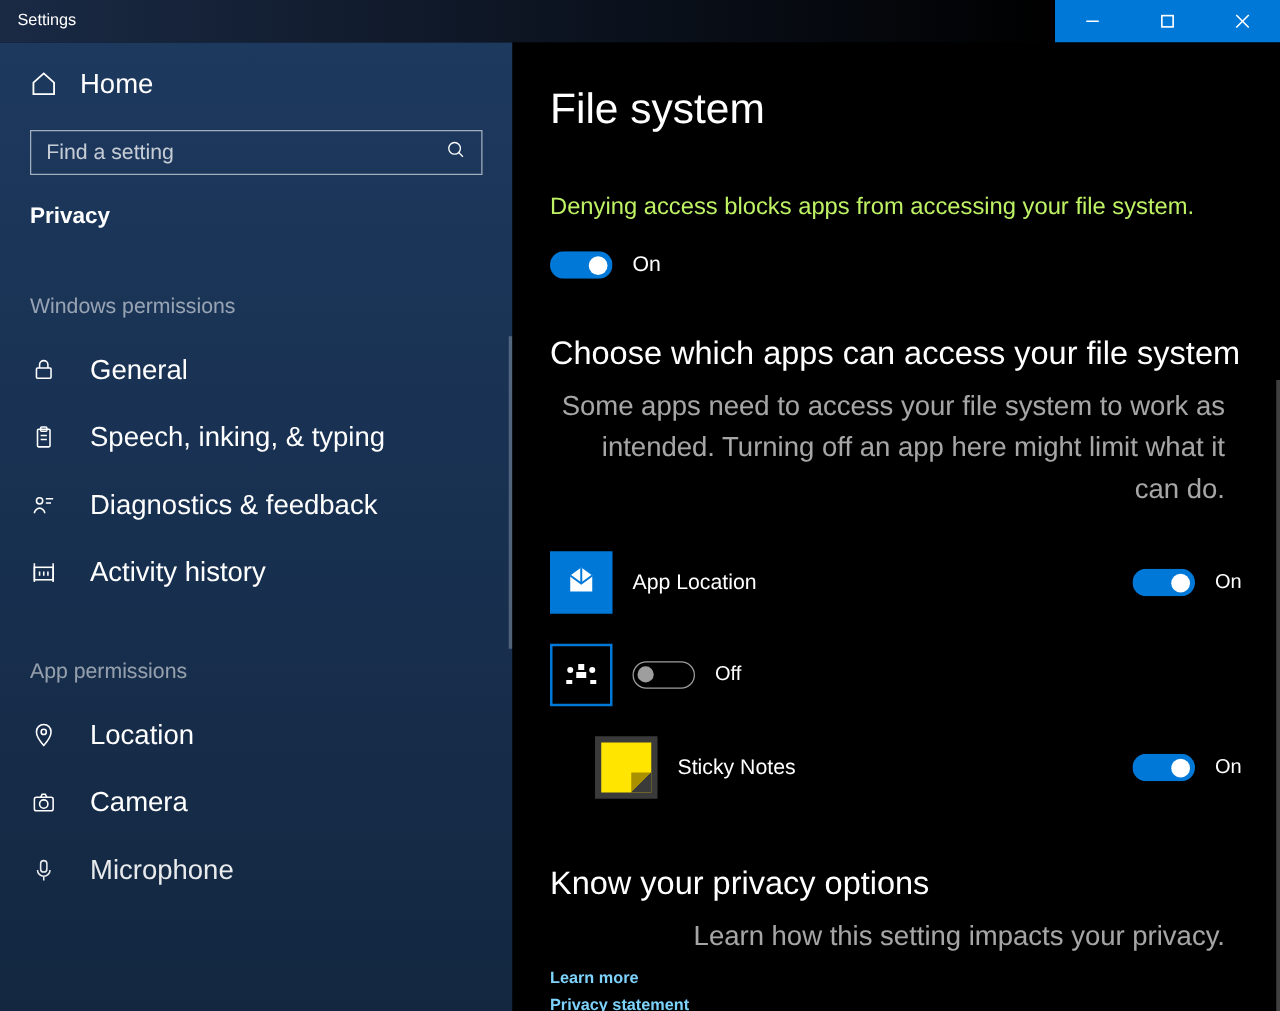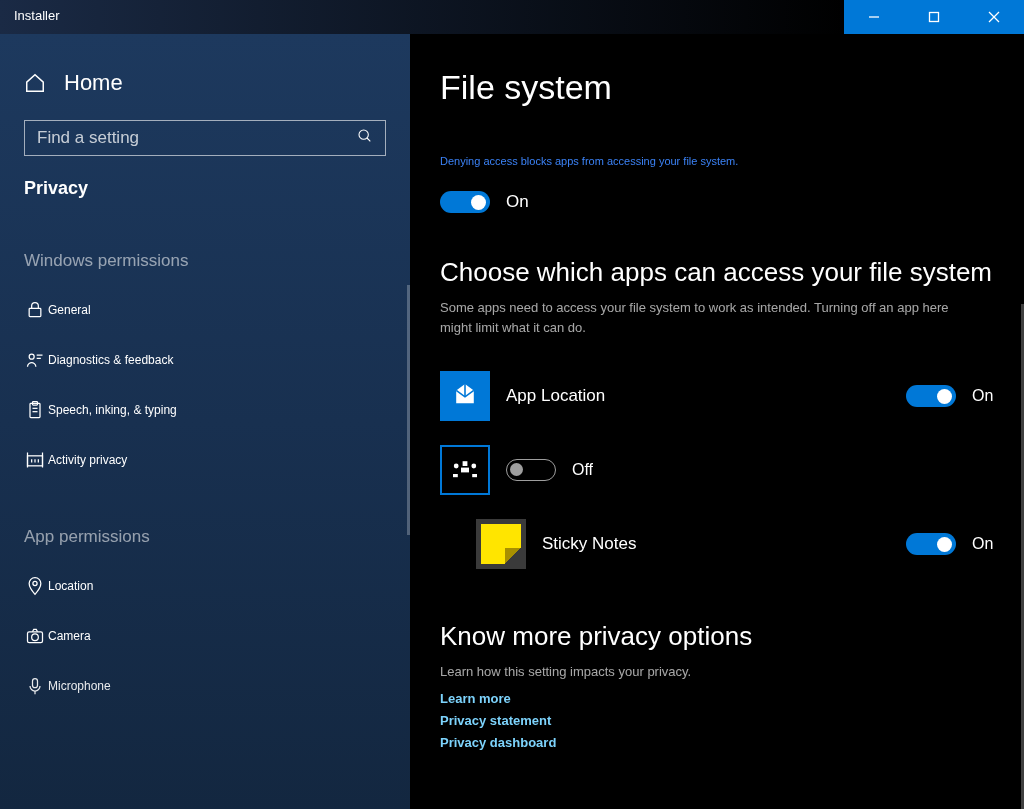"Installer" div.titlebar-title { text: Installer -> Settings }
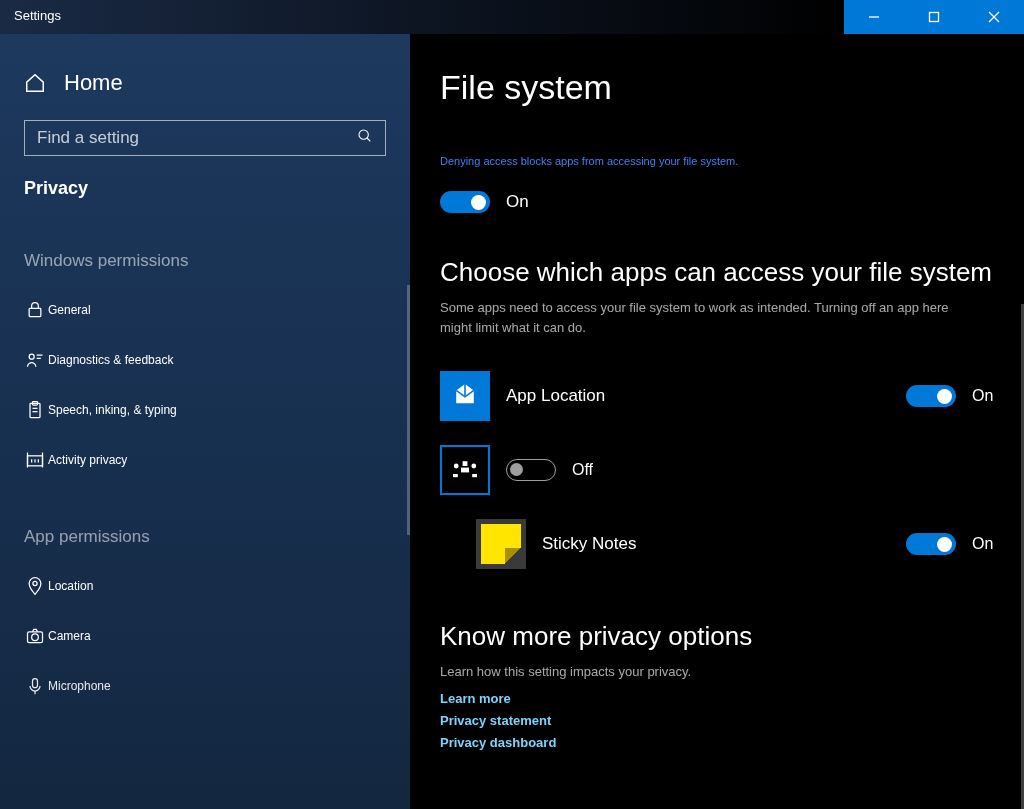"Home" .home-row { padding: 36px 24px 20px 24px -> 20px 24px 20px 24px }
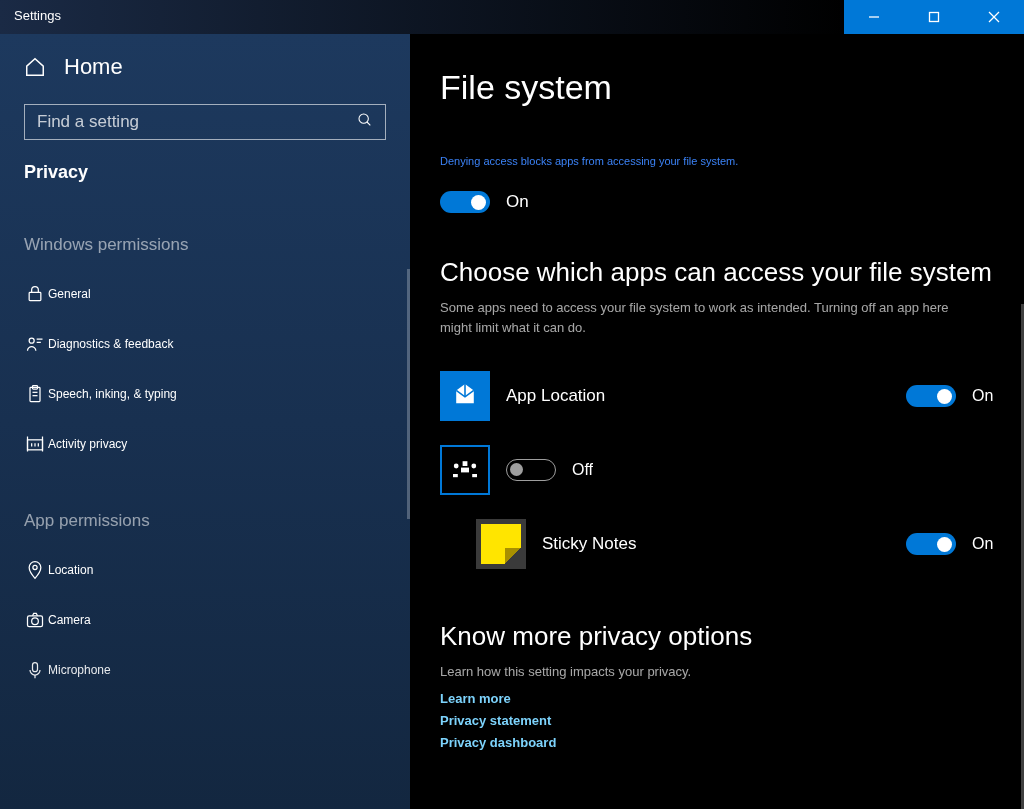"Denying access blocks apps from" .cut-text { color: #3b82f6 -> #bef264; font-size: 11px -> 19px }
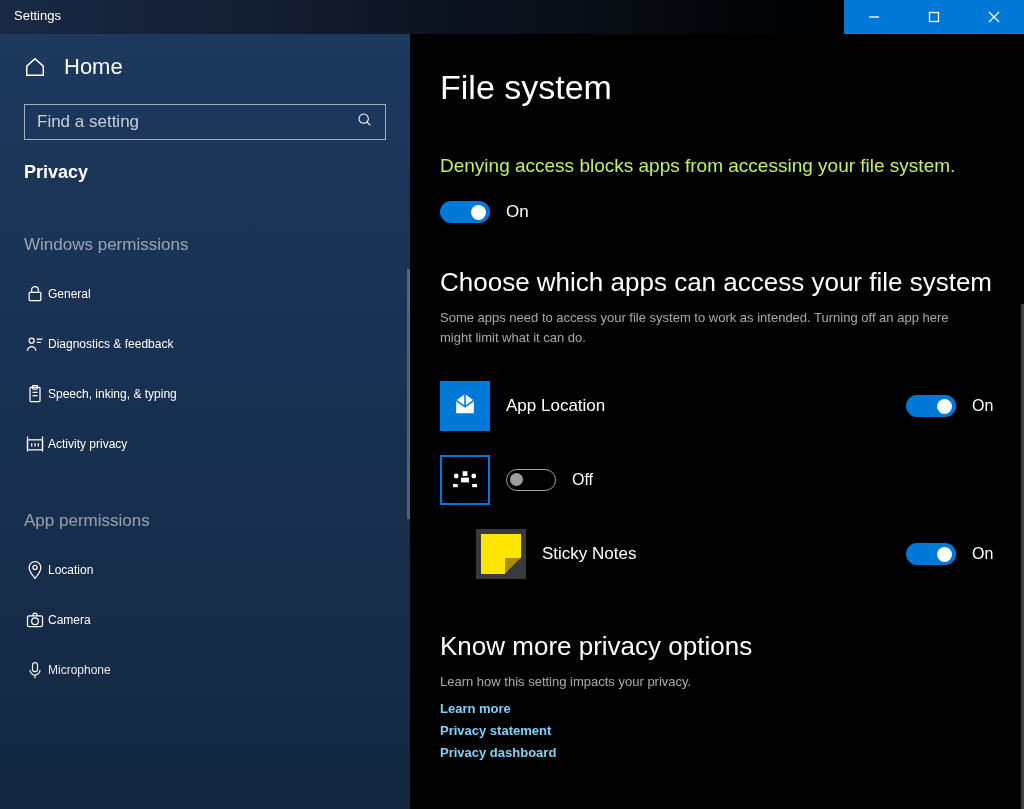"General" .nav-item { font-size: 12px -> 22px; gap: 2px -> 26px }
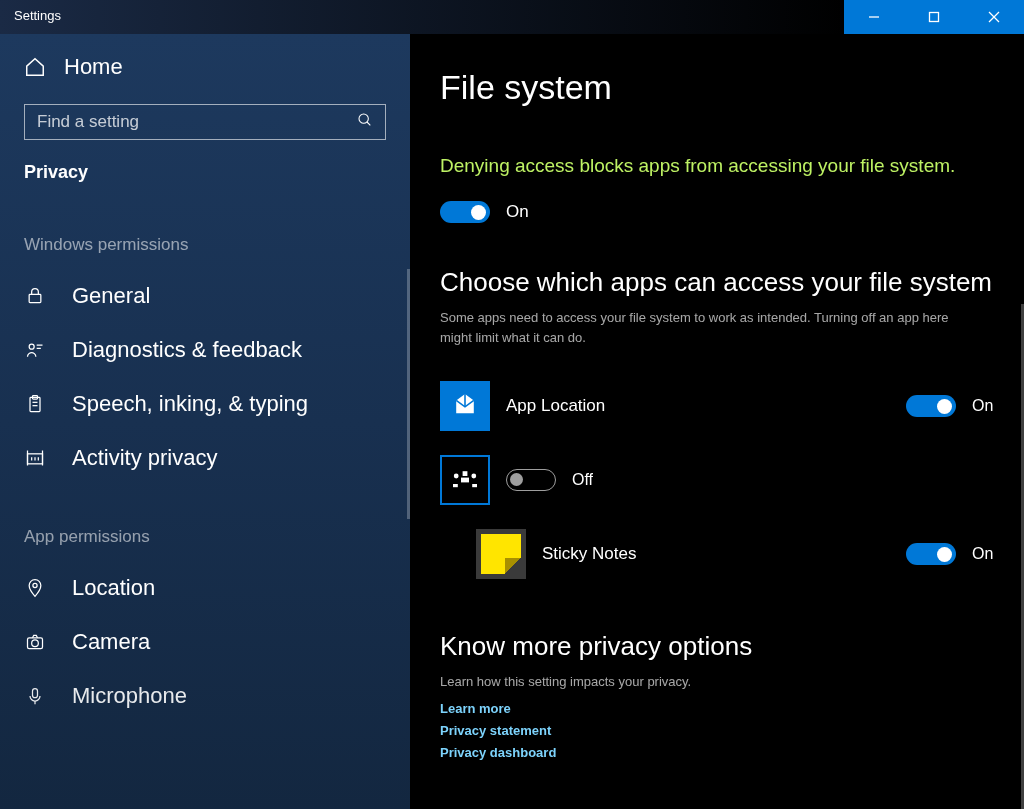"Some apps need to access" .section-desc { font-size: 13px -> 22px; text-align: none -> right }
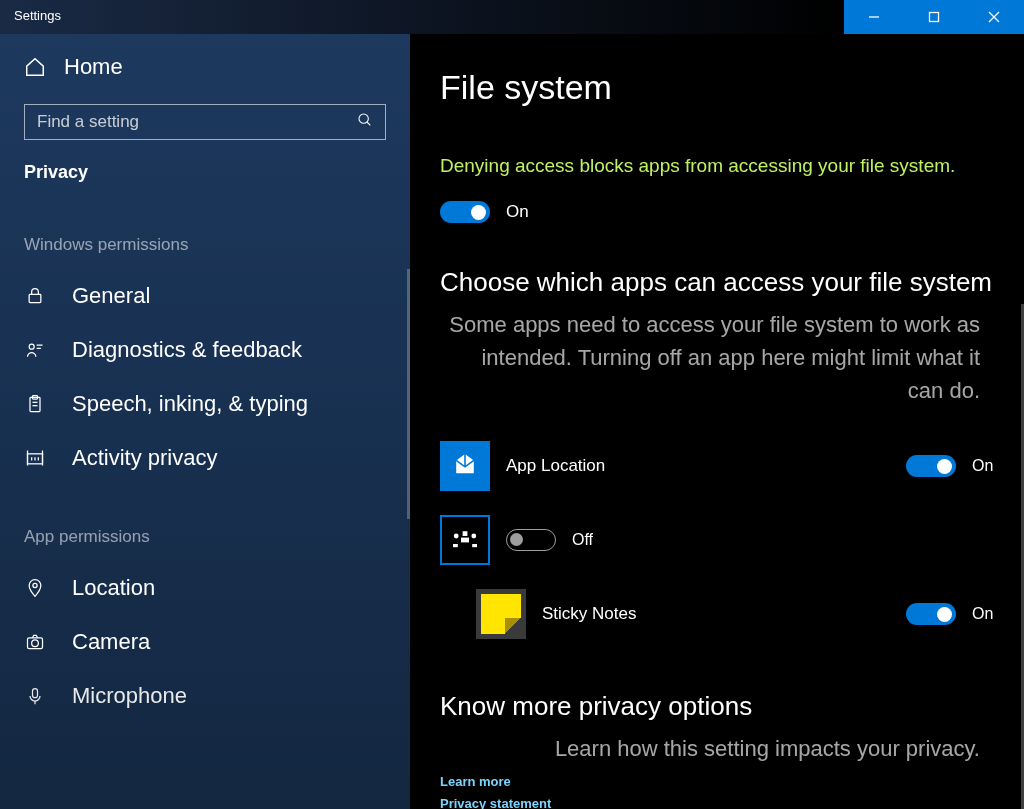"Diagnostics & feedback" div.nav-item { order: before "Speech, inking, & typing" -> after "Speech, inking, & typing" }
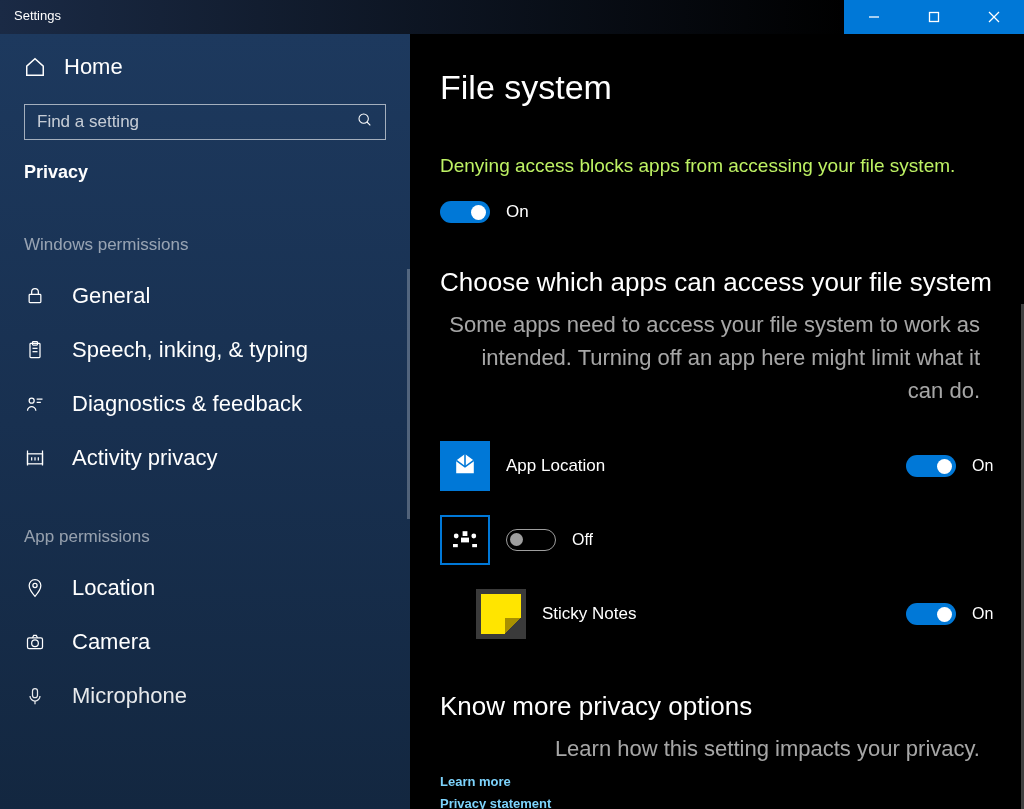"Activity privacy" span { text: privacy -> history }
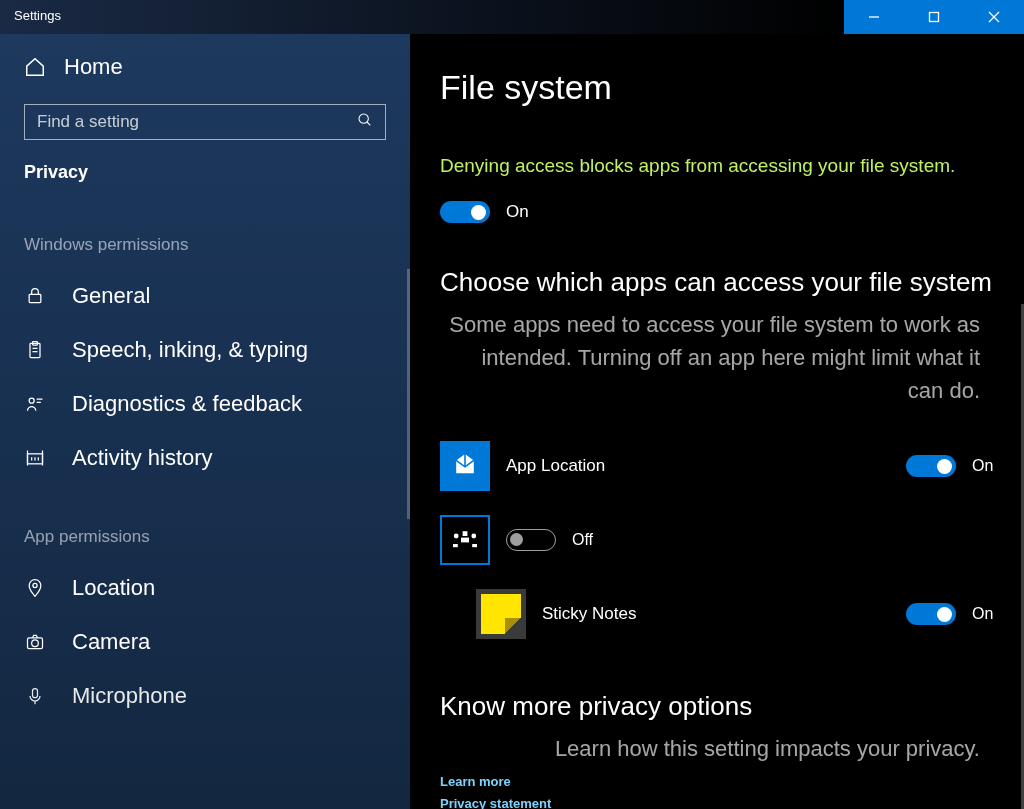"Know more privacy options" h2.section-title { text: more -> your }
